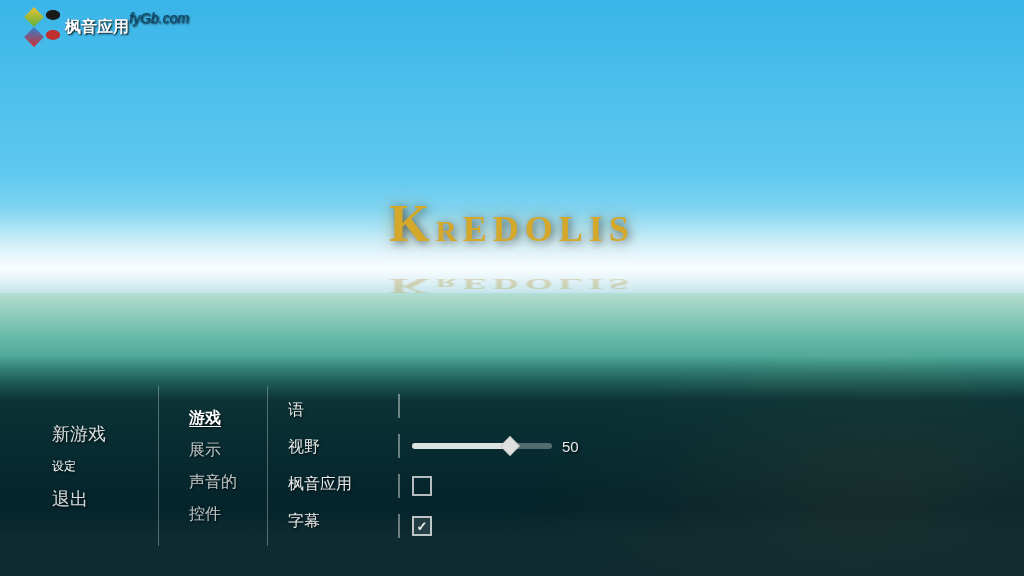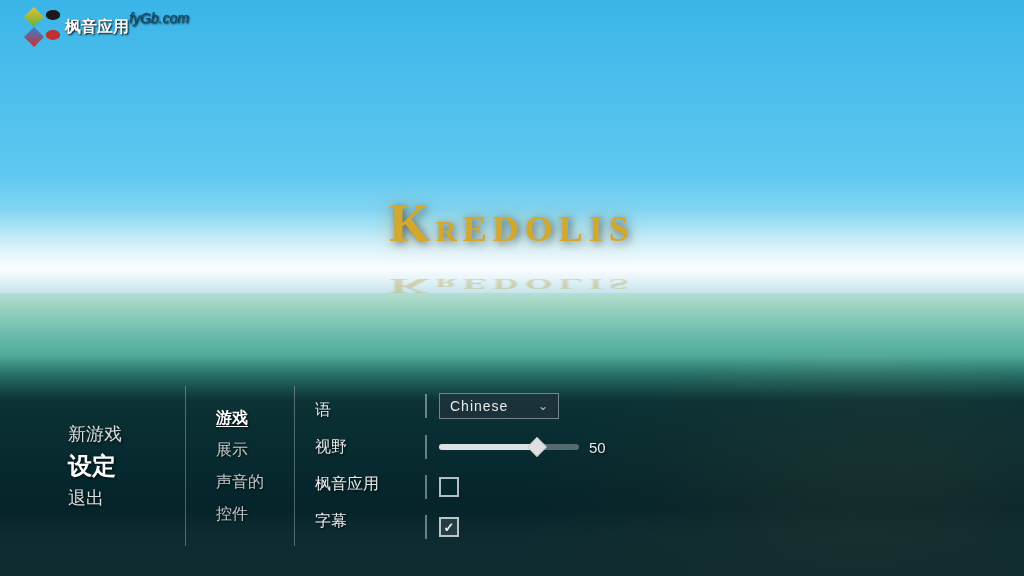"Chinese" div.lang-dropdown { html: <div> <span>Chinese</span> <span>⌄</span> </div> -> none }
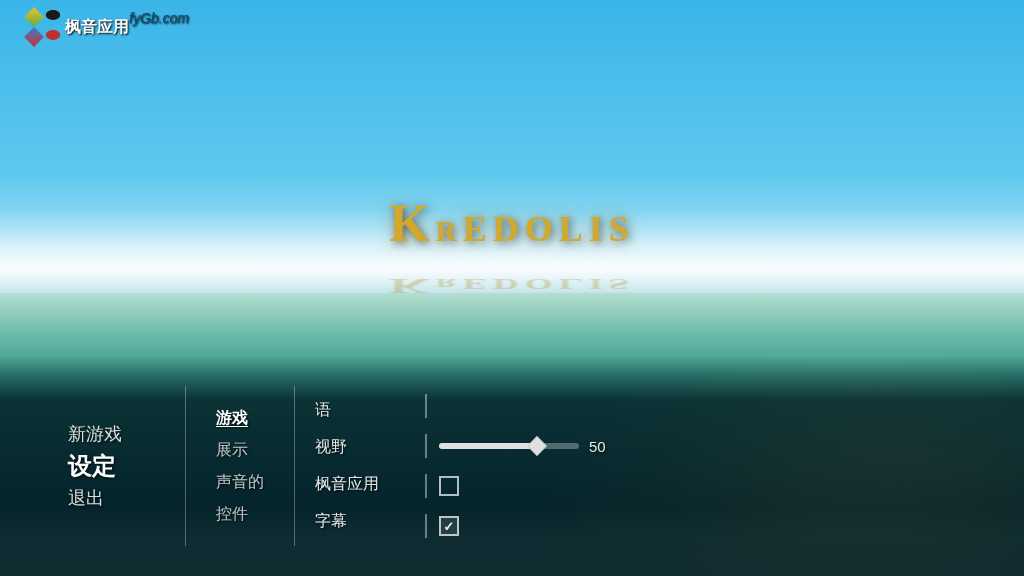"新游戏" #main-menu { gap: 4px -> 12px; margin-left: 45px -> none; padding: 20px 23px -> 20px 52px }
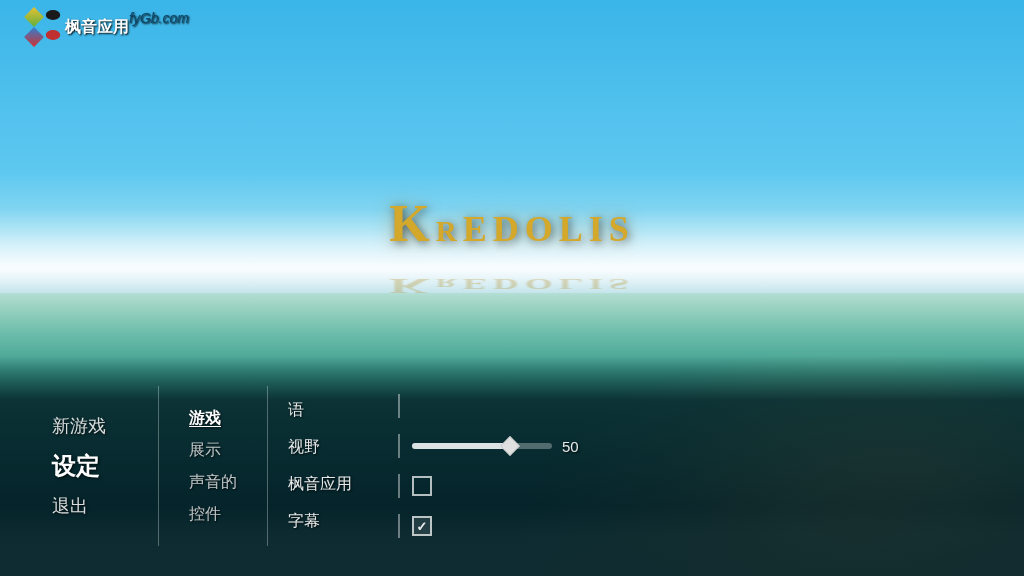"设定" .main-menu-item.active { font-size: 24px -> 12px; font-weight: bold -> normal }
